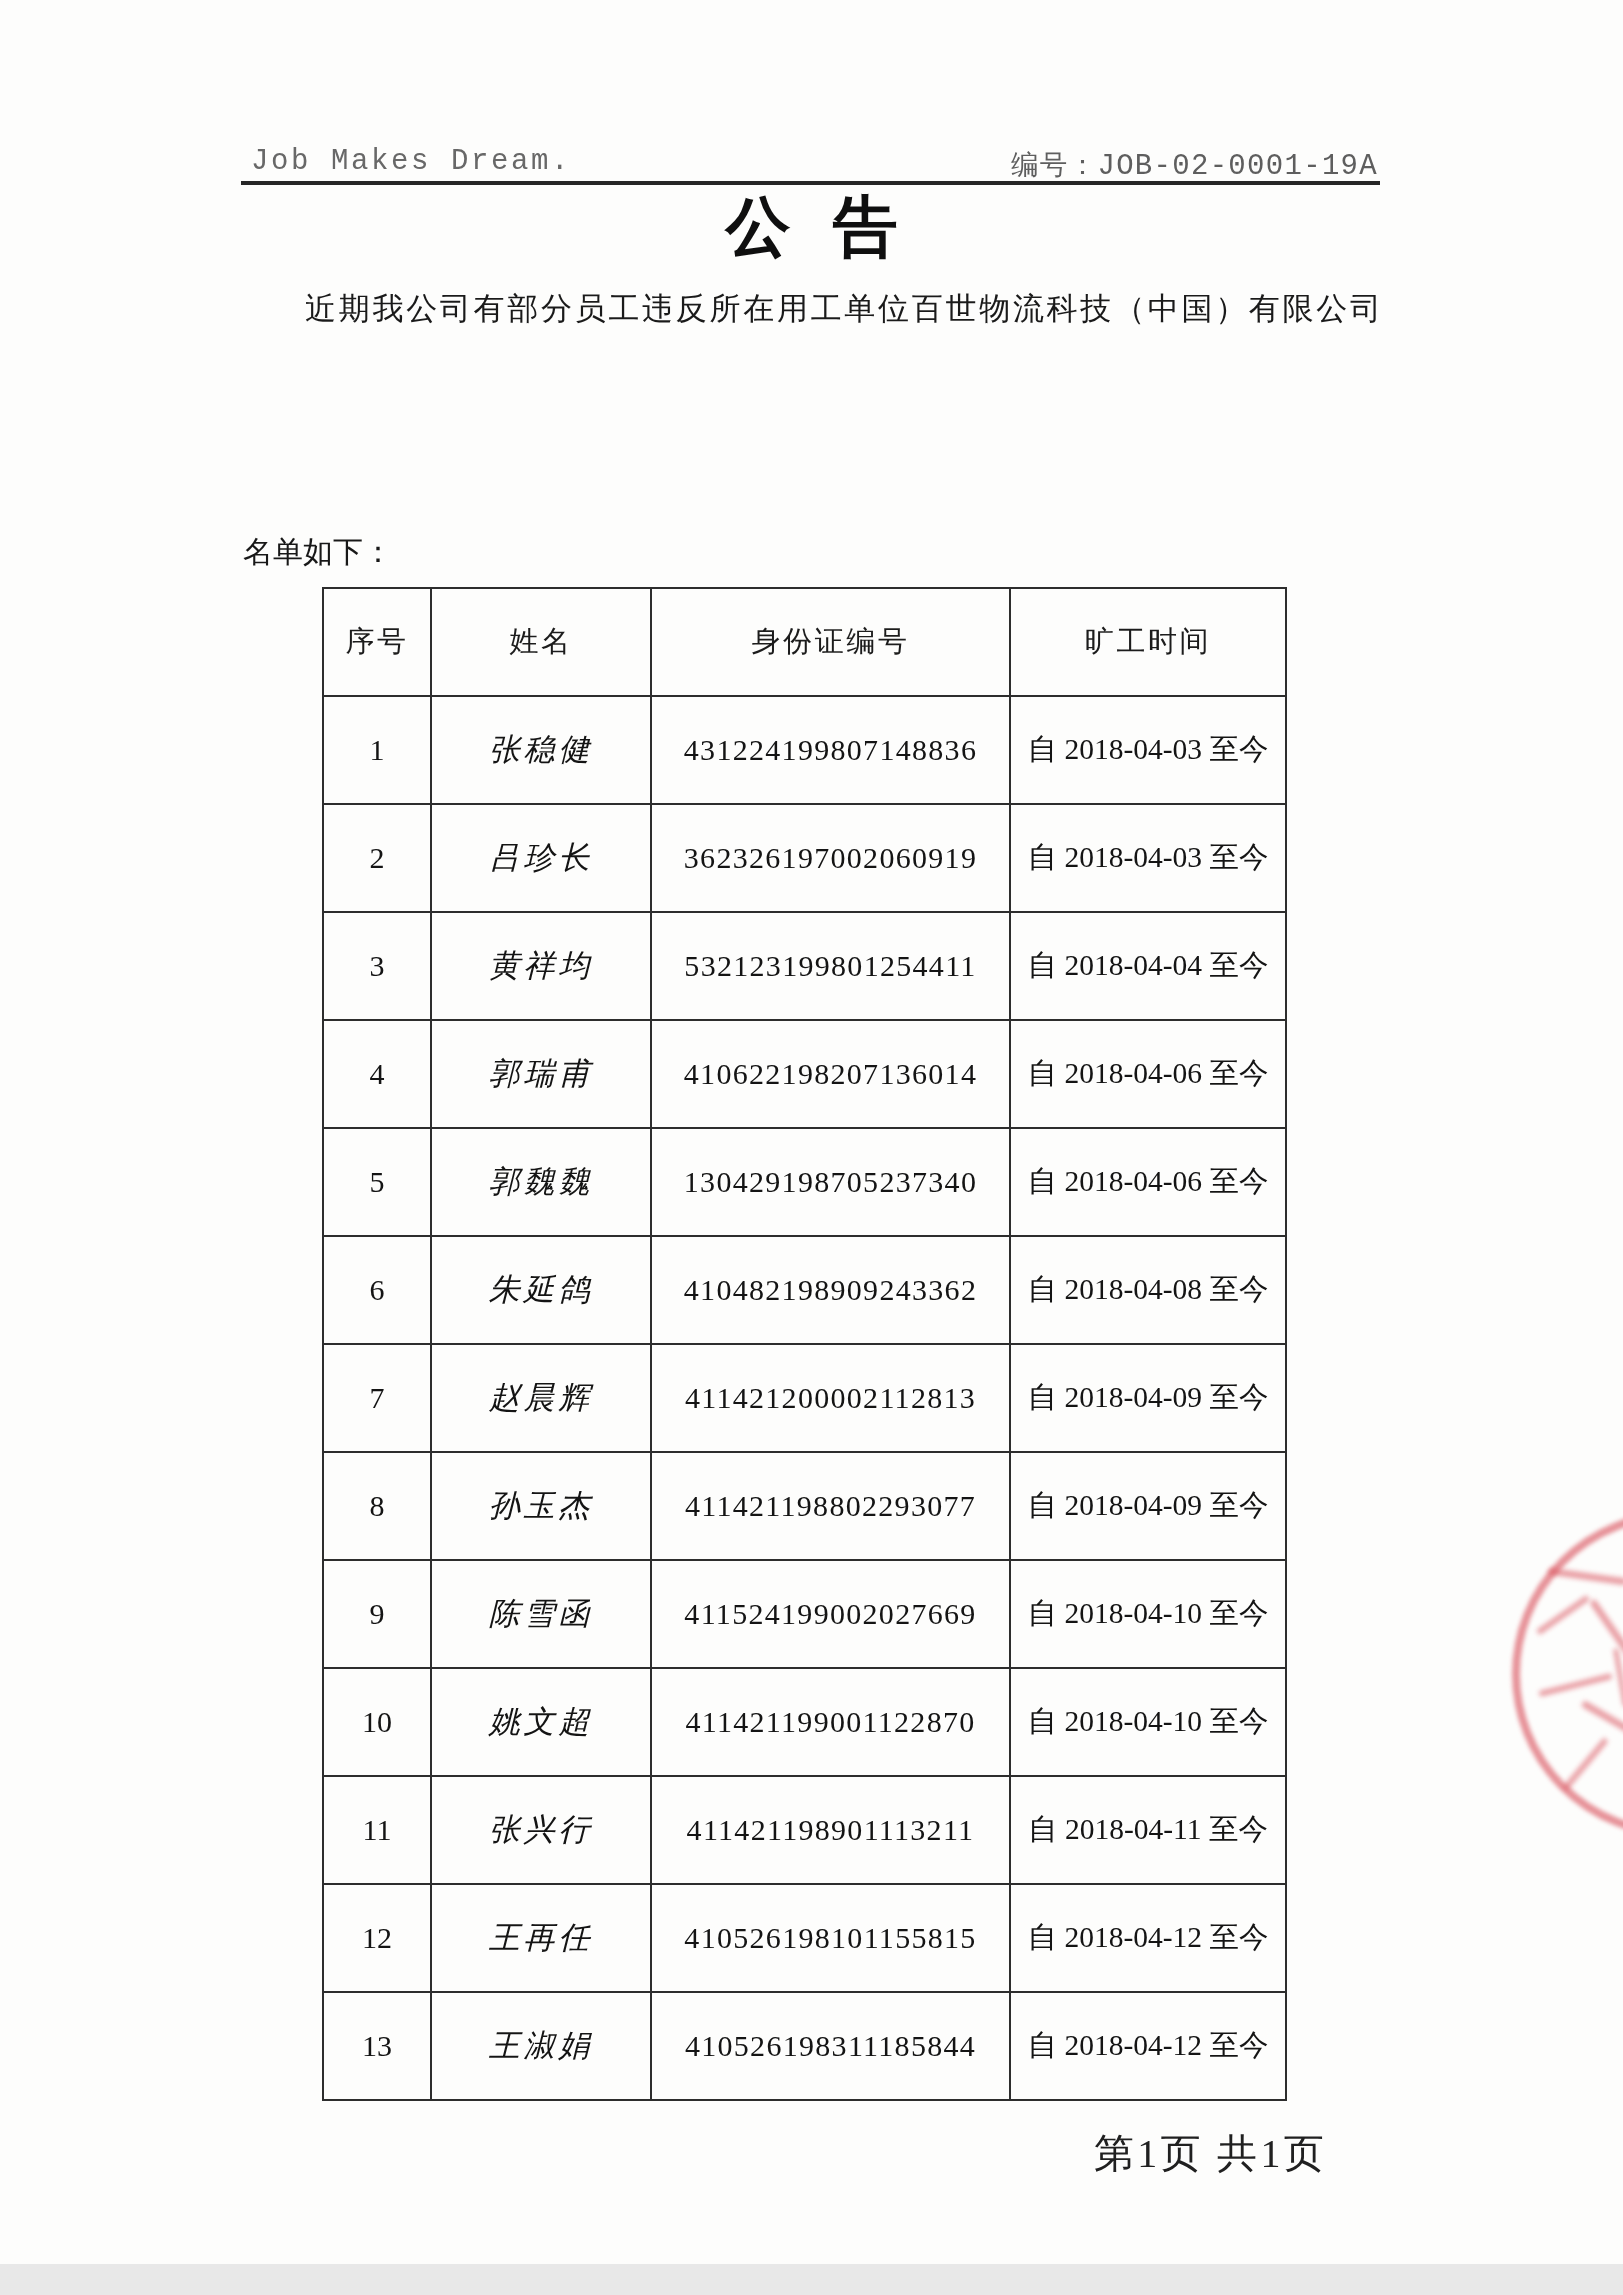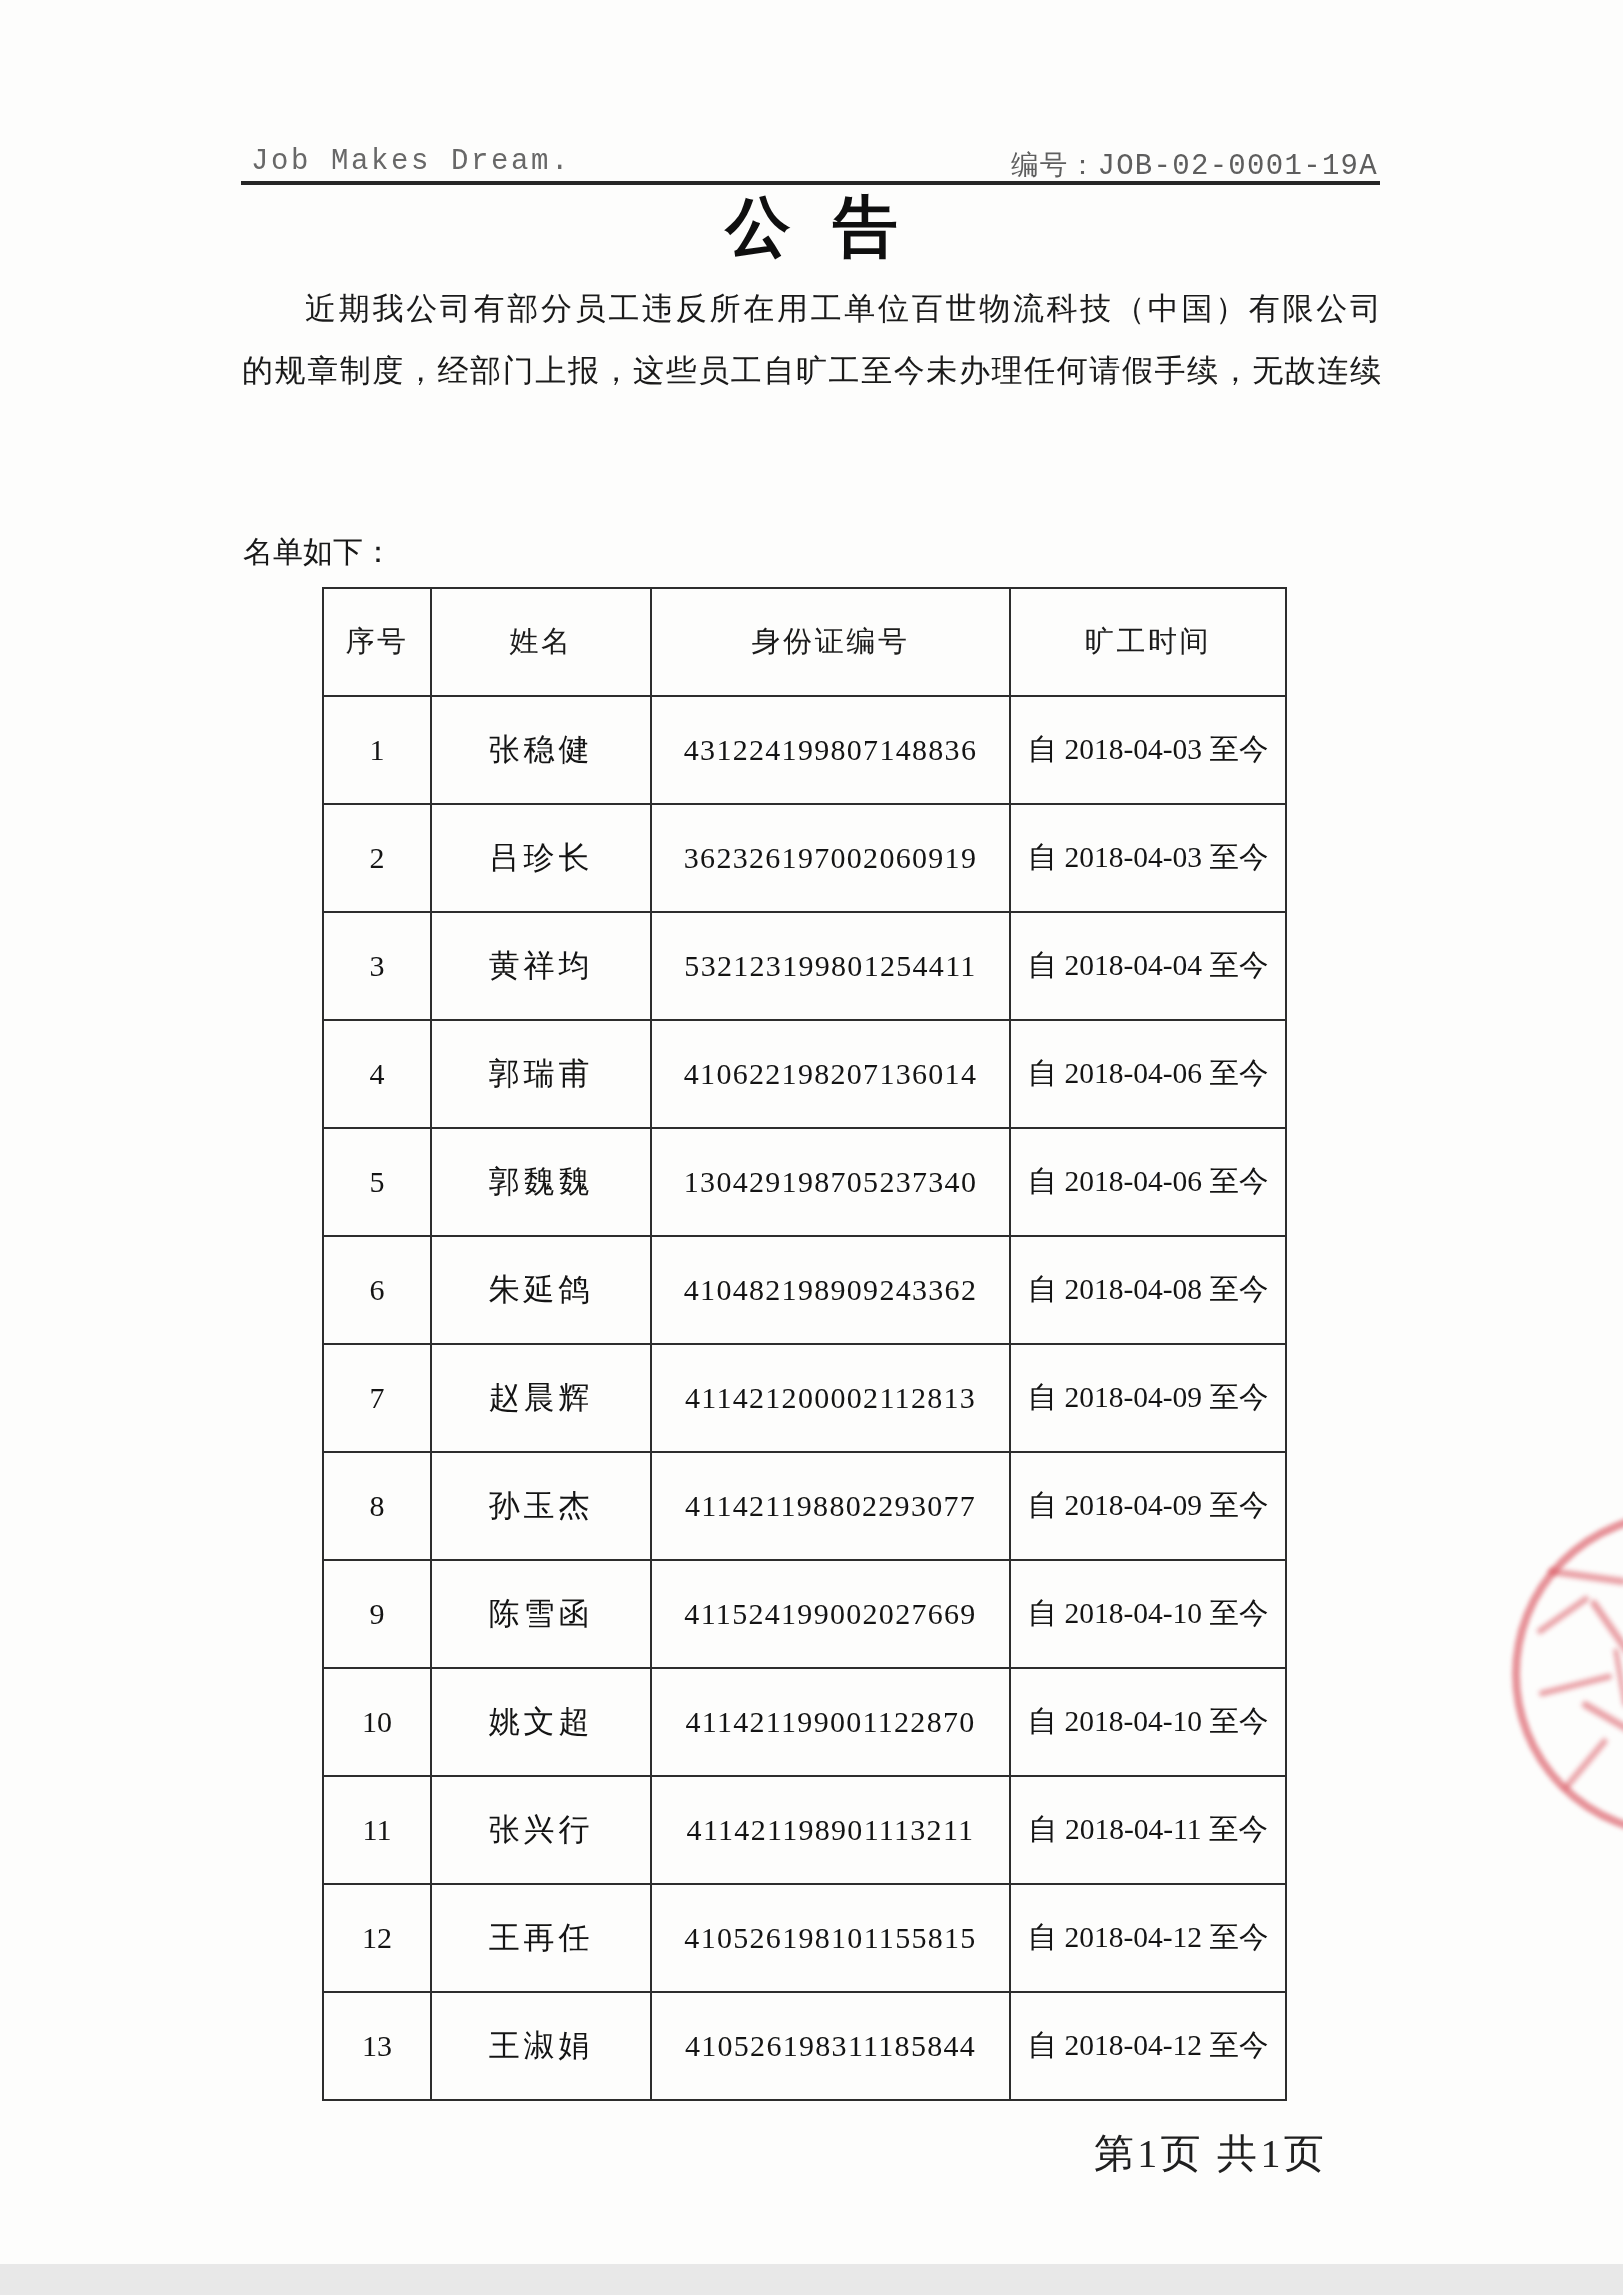"的规章制度，经部门上报，这些员工自旷工至今未办理任何请假手续，无故连续" div.para-line { html: <div>的规章制度，经部门上报，这些员工自旷工至今未办理任何请假手续，无故连续</div> -> none }
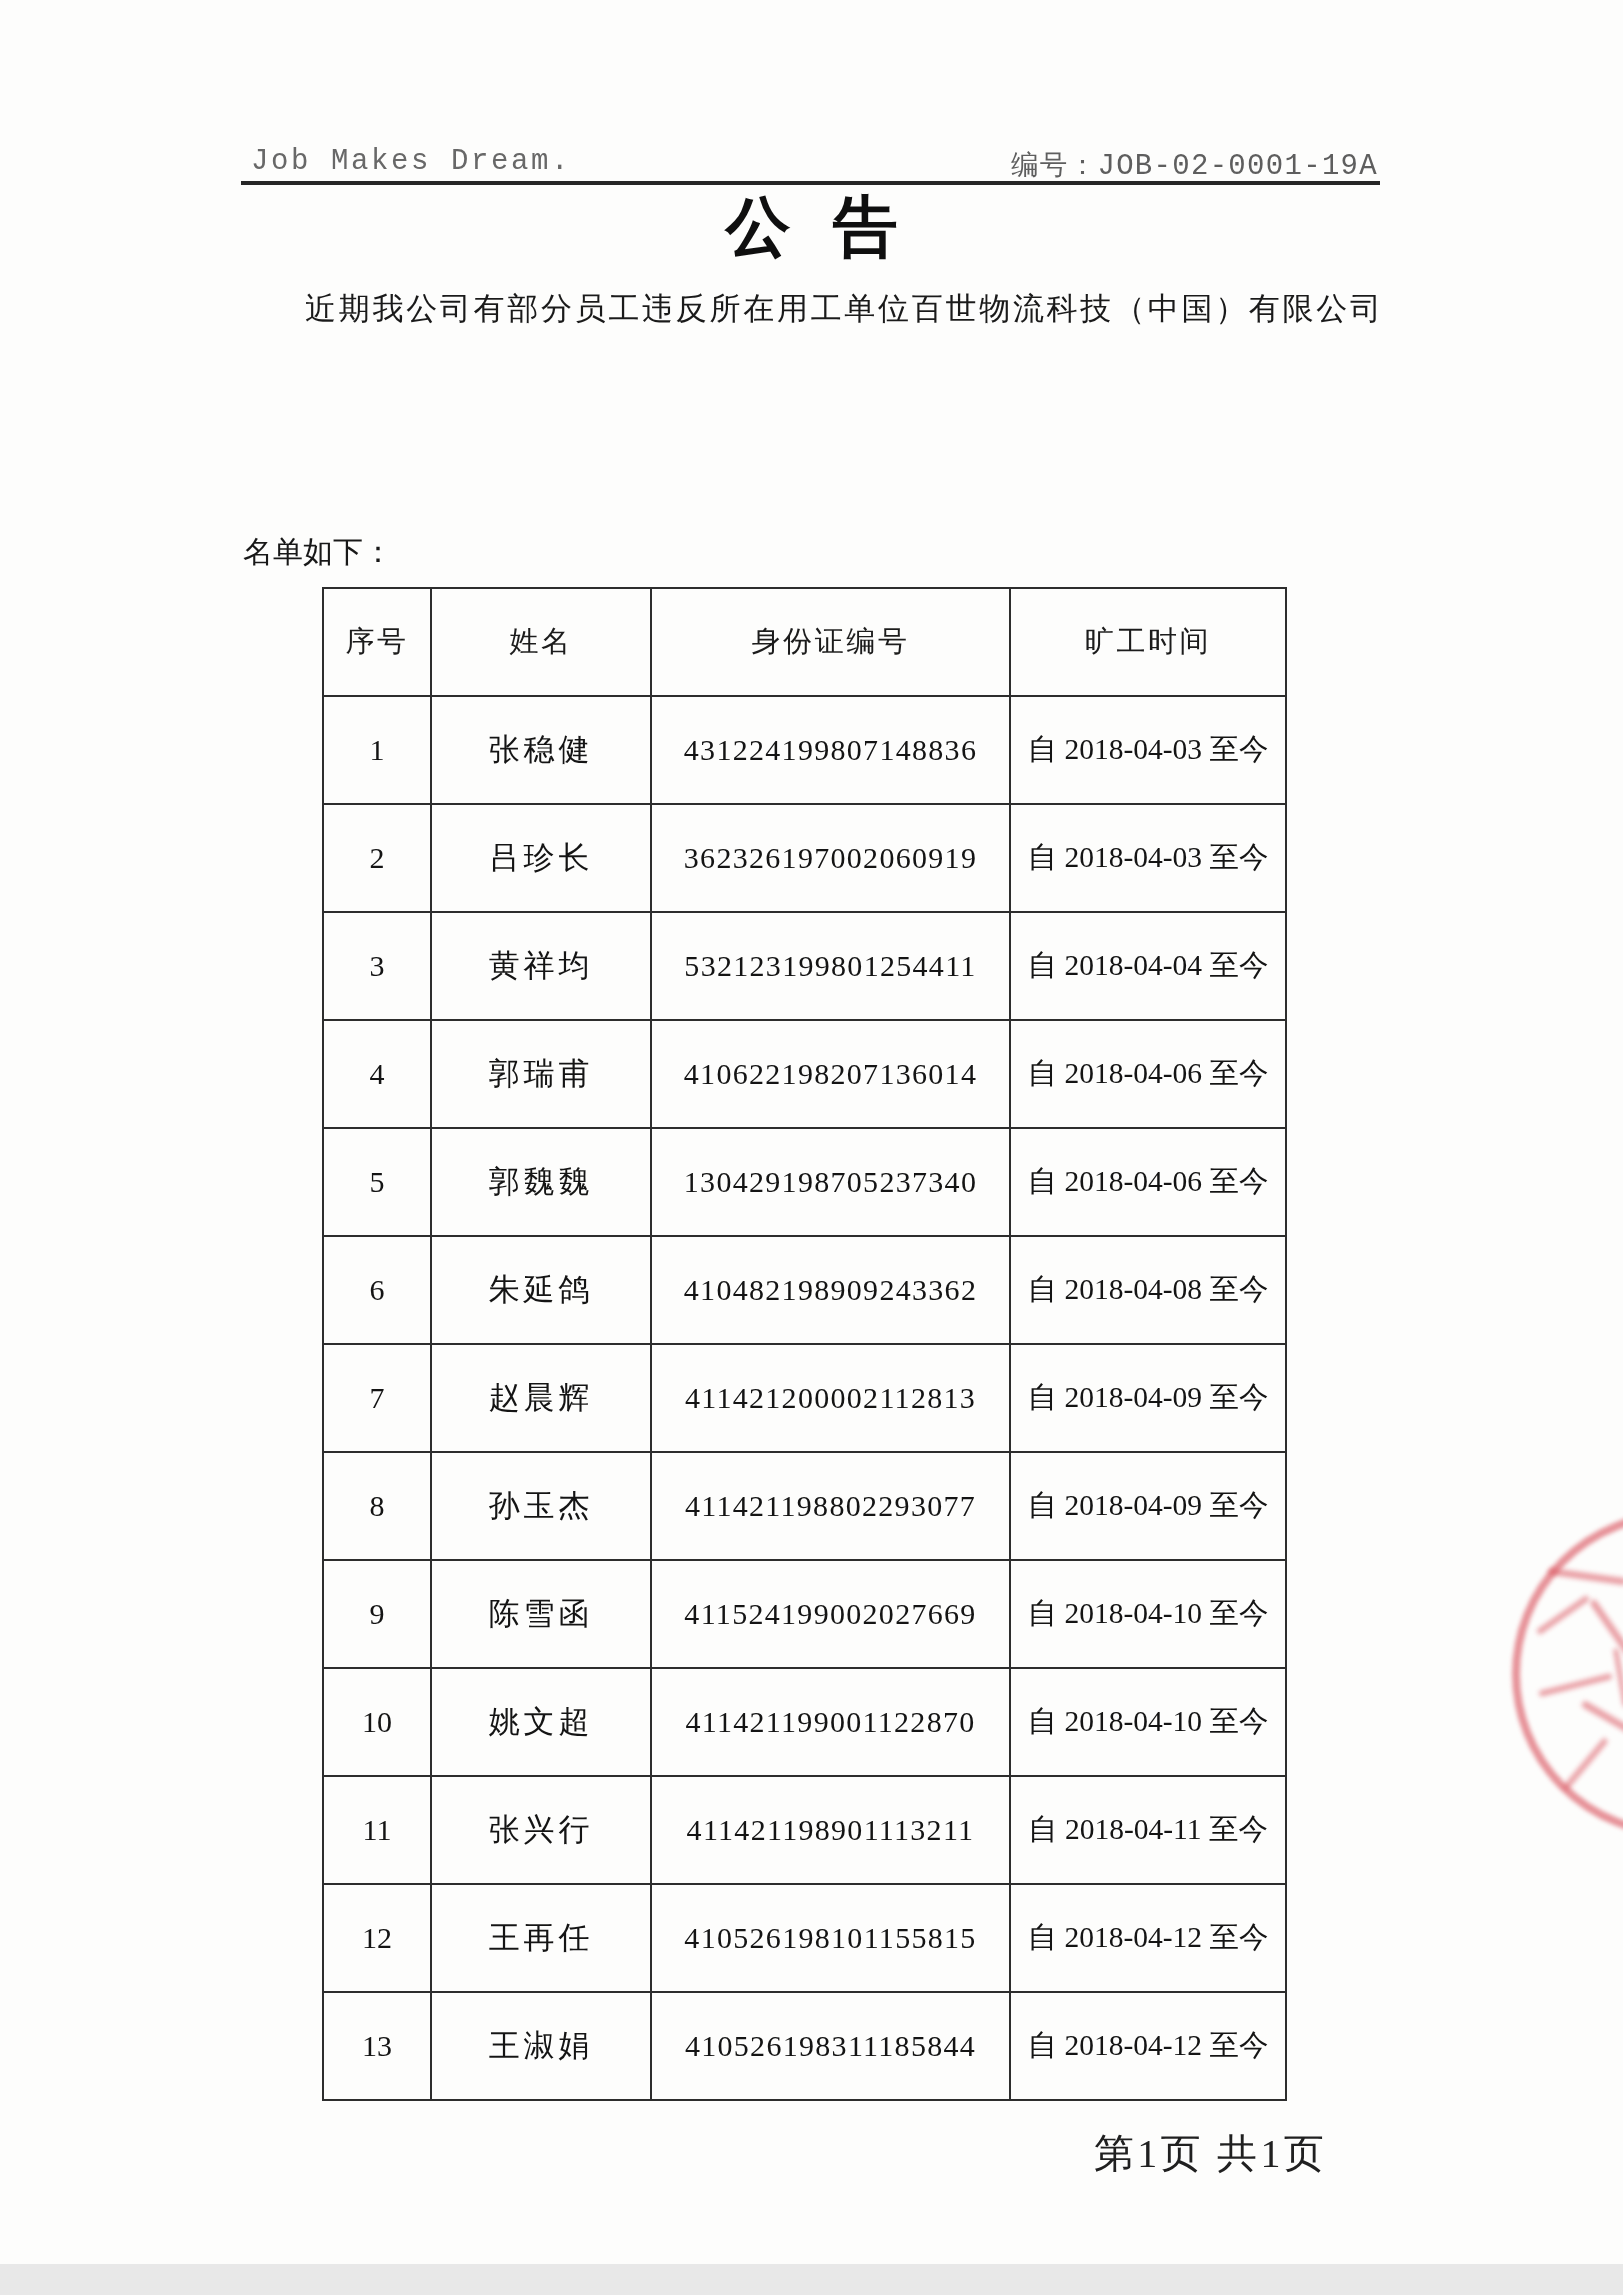"张稳健" td.c-name { font-style: none -> italic }
